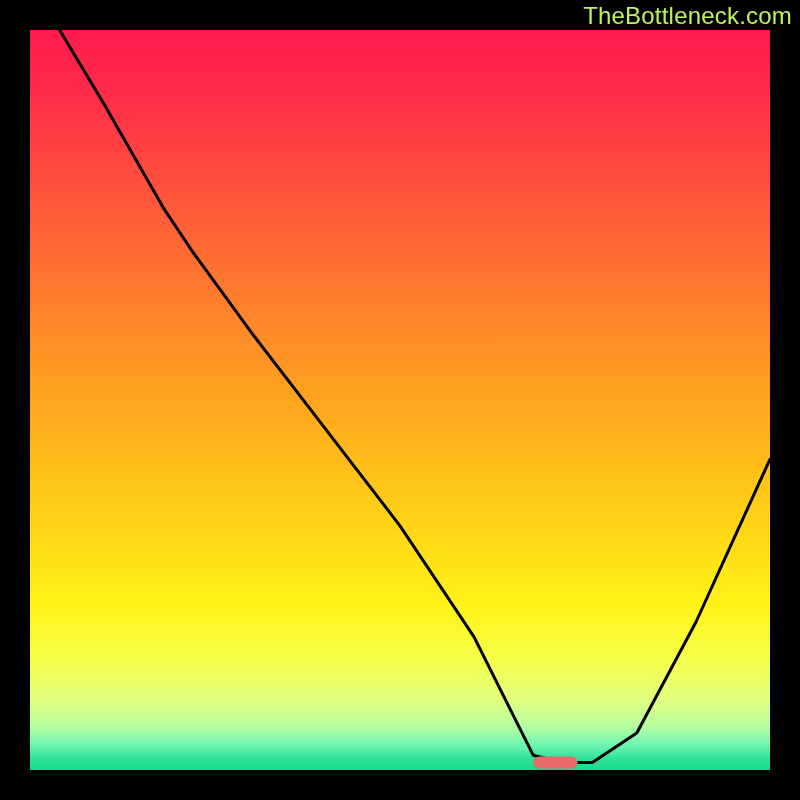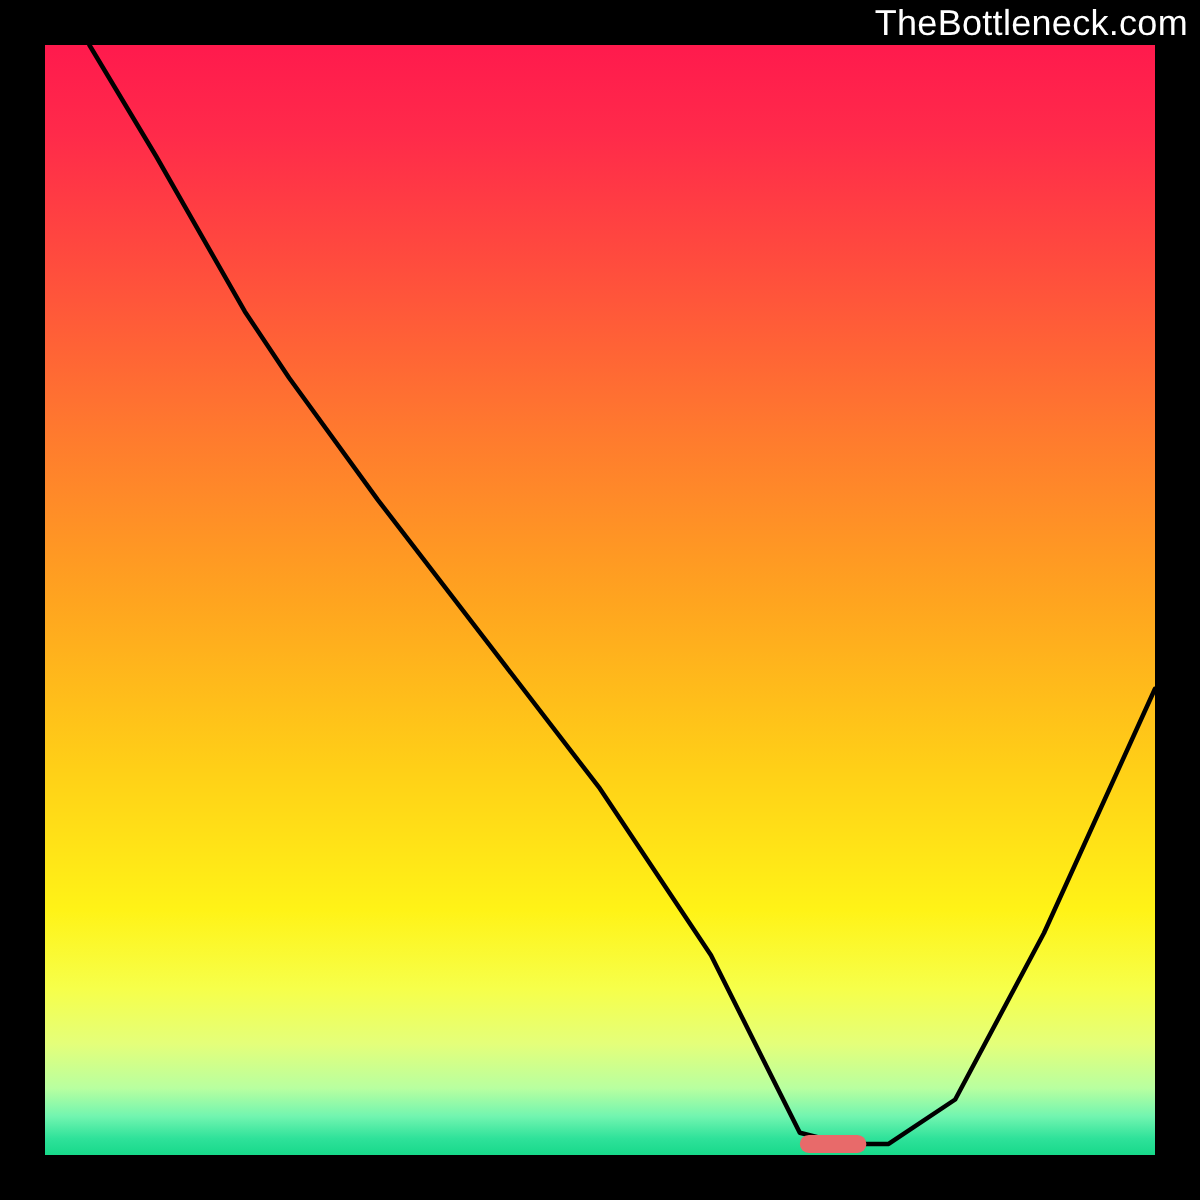"TheBottleneck.com" .watermark { color: #ffffff -> #bef264 }
